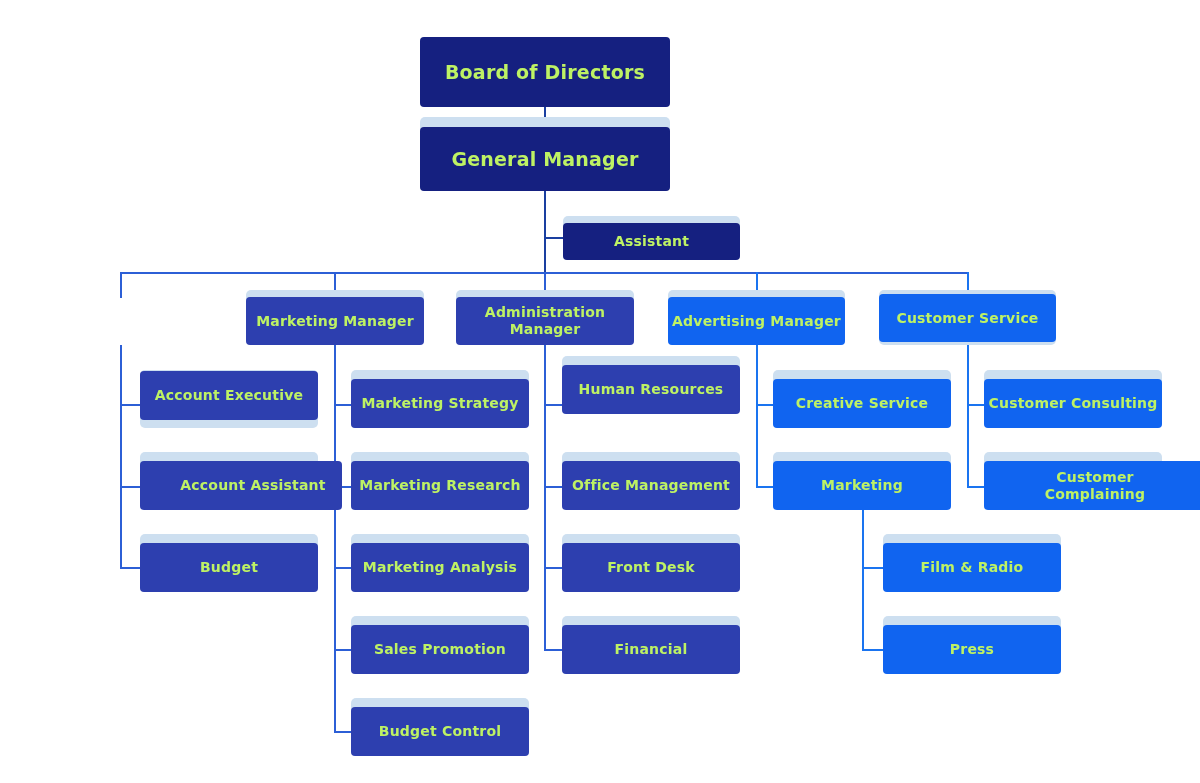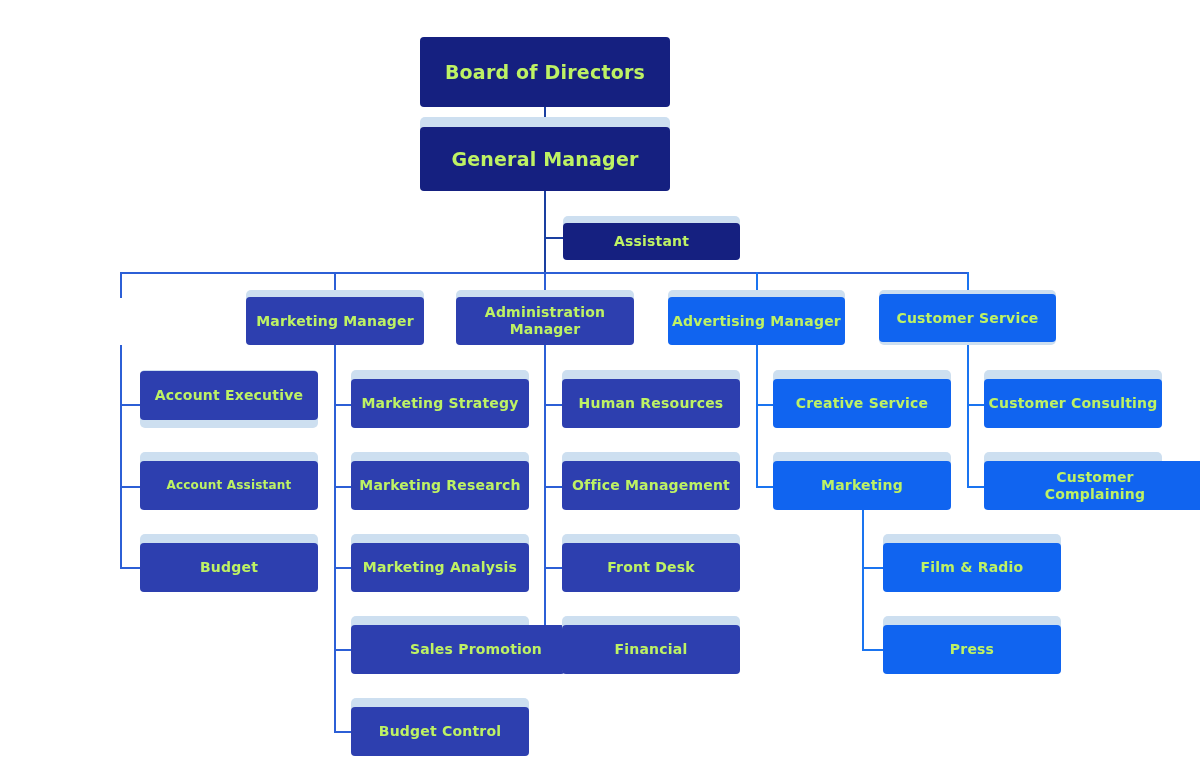"Human Resources" div.node { top: 370px -> 356px }
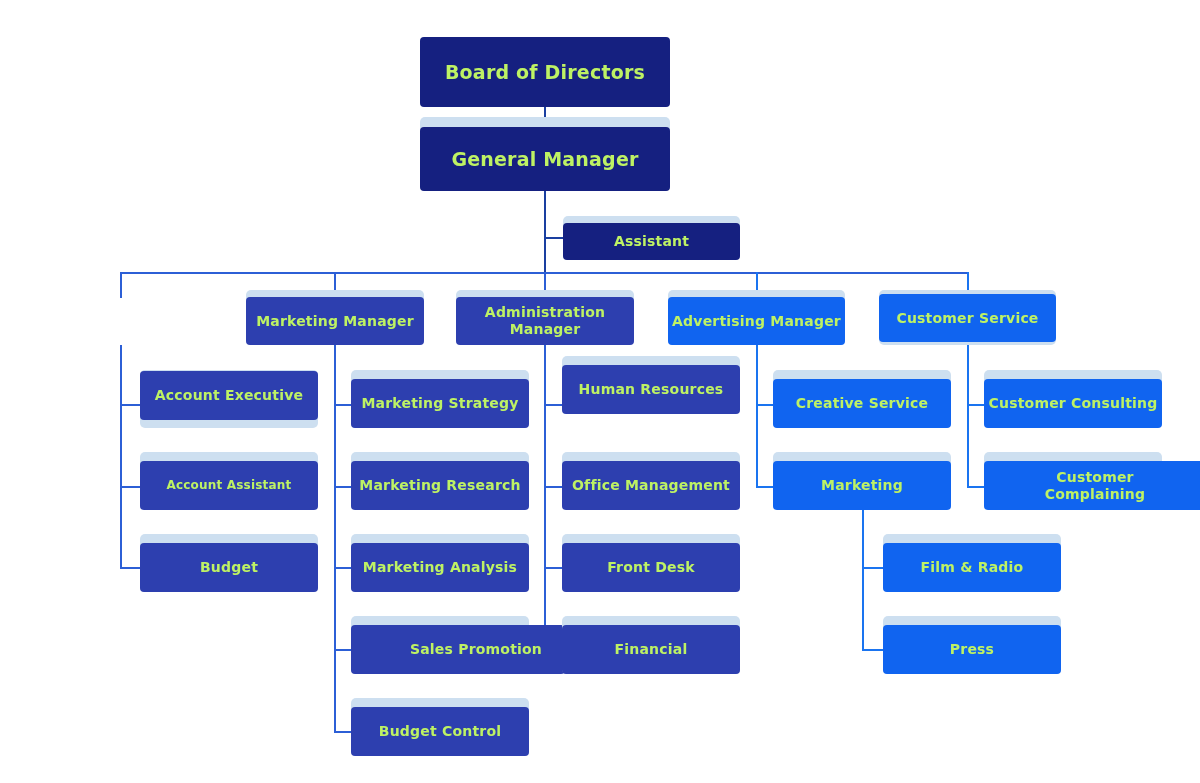"Account Assistant" div.body { font-size: 12px -> 14px; padding-left: none -> 24px }
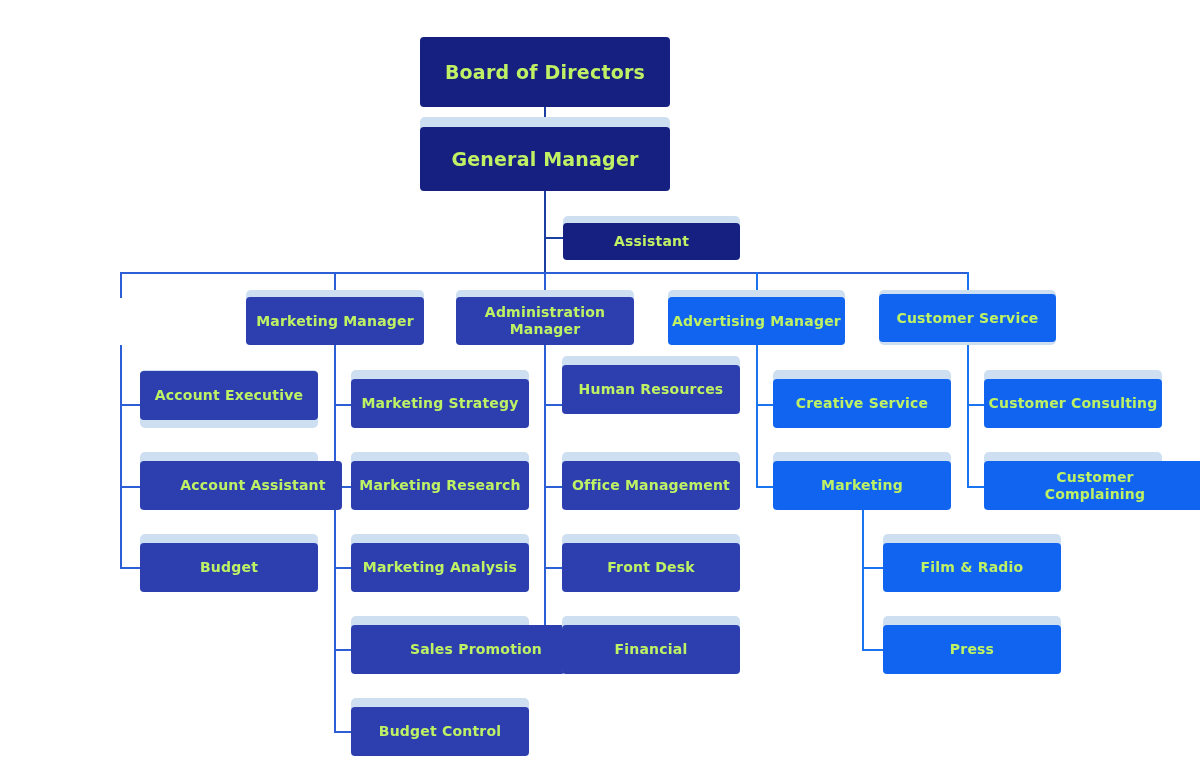"Sales Promotion" div.body { padding-left: 36px -> none }
